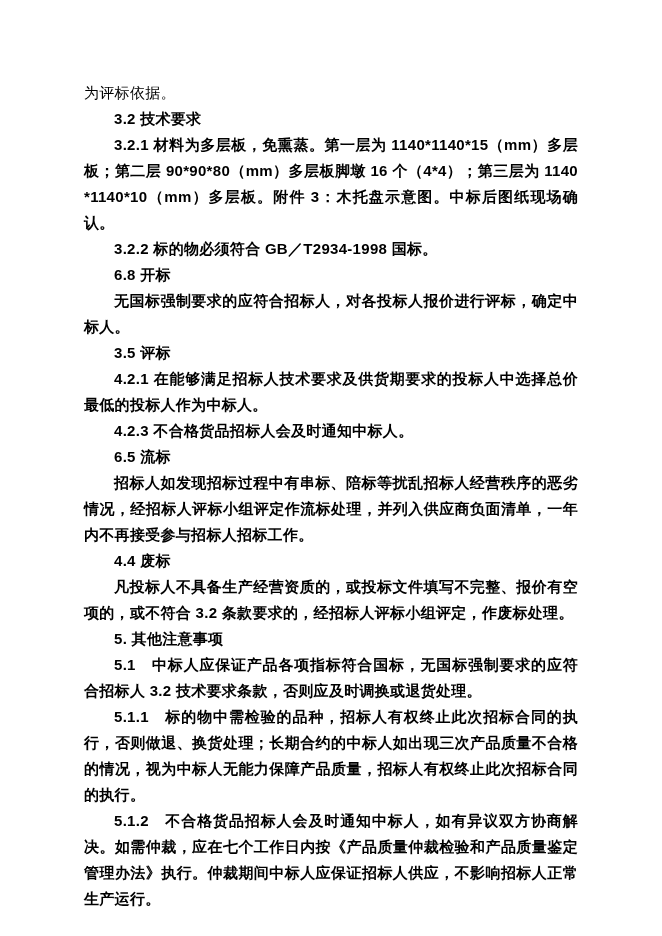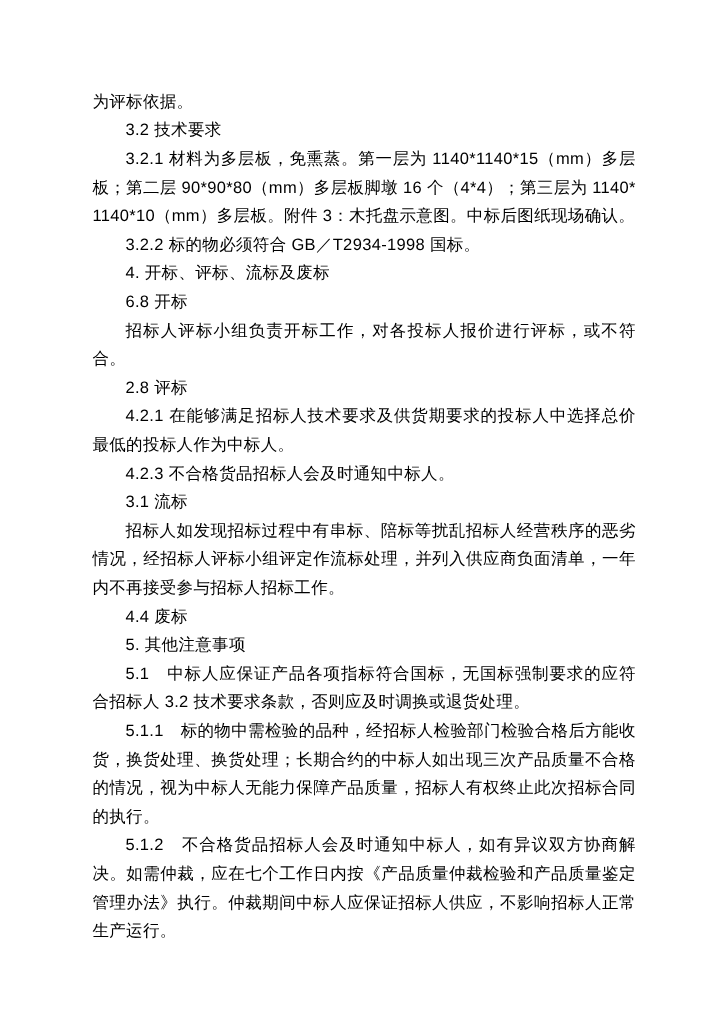"3.2 技术要求" .doc p.indent { font-weight: none -> bold }
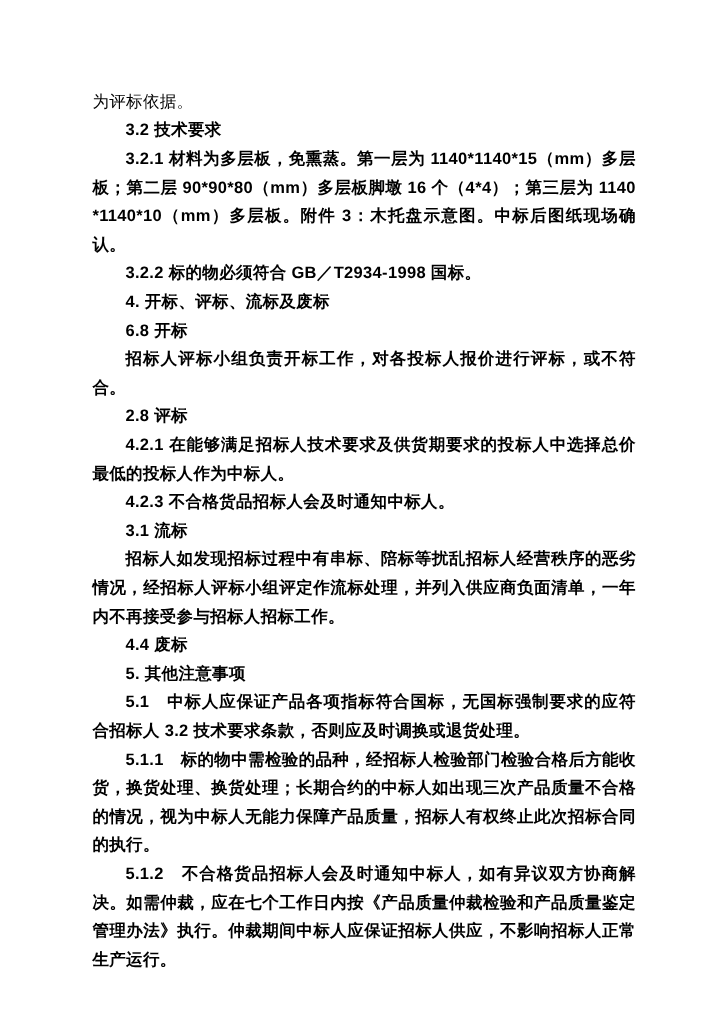"4. 开标、评标、流标及废标" p.indent { html: <p>4. 开标、评标、流标及废标</p> -> none }
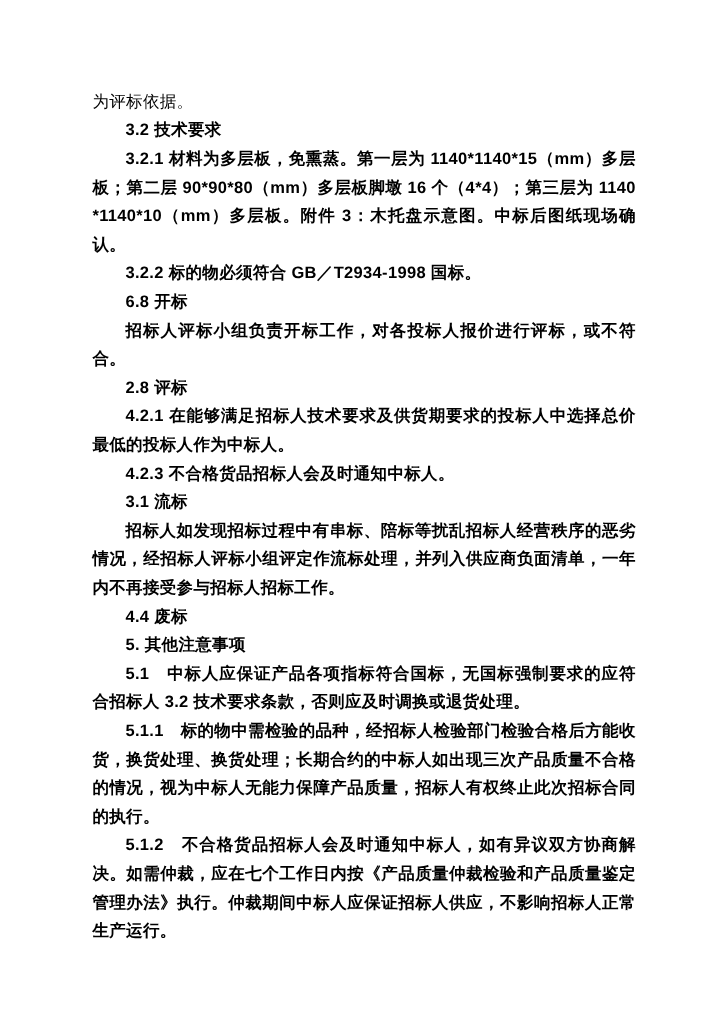"招标人评标小组负责开标工作，对各投标人报价进行评标，或不符合。" p.indent { text: 招标人评标小组负责开标工作，对各投标人报价进行评标，或不符合 -> 无国标强制要求的应符合招标人，对各投标人报价进行评标，确定中标人 }
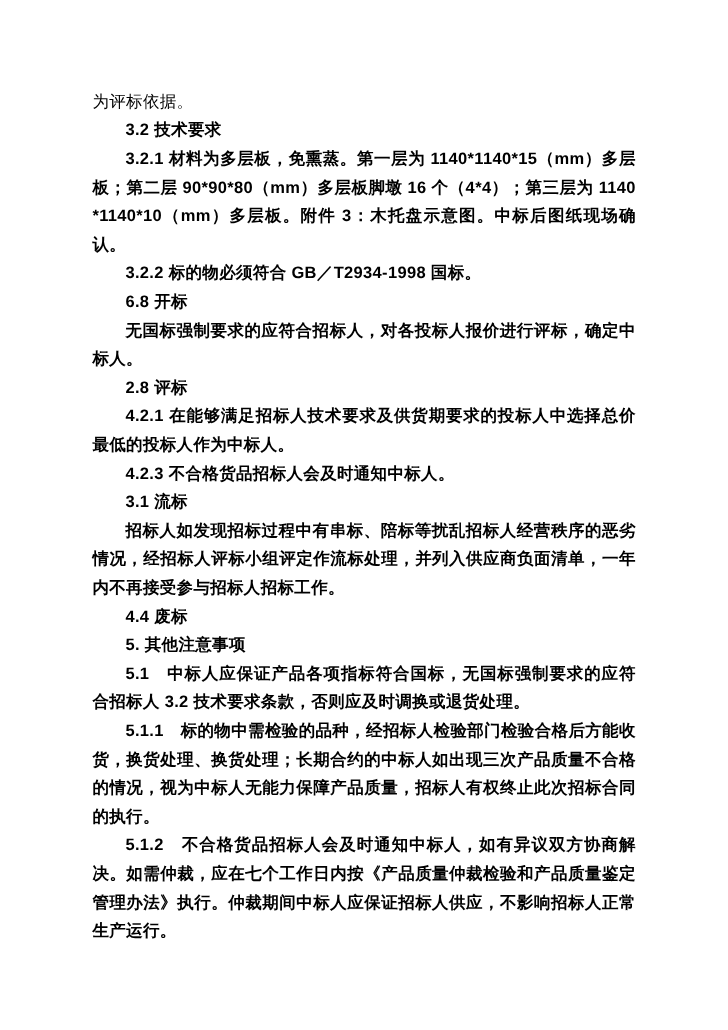"2.8 评标" p.indent { text: 2.8 -> 3.5 }
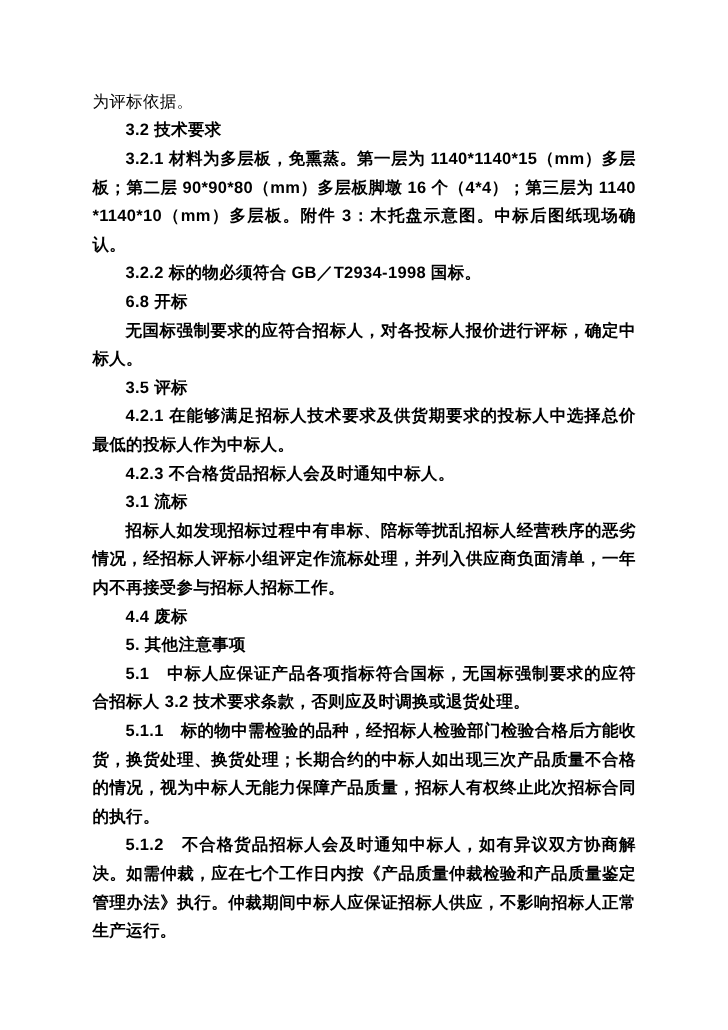"3.1 流标" p.indent { text: 3.1 -> 6.5 }
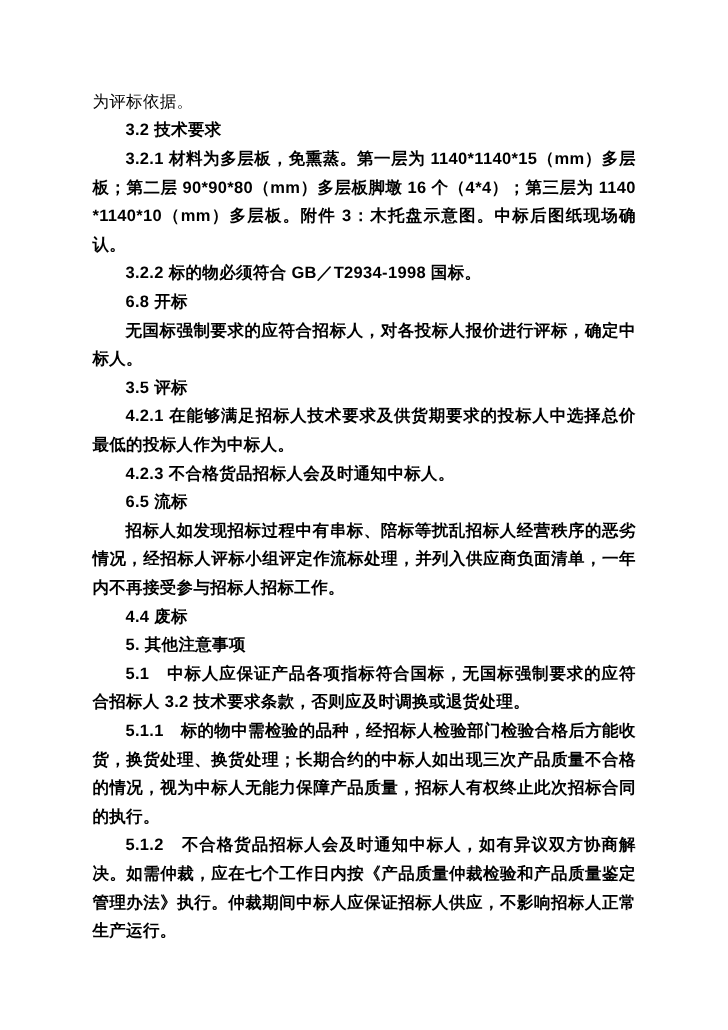"凡投标人不具备生产经营资质的，或投标文件填写不完整、报价有空项的，或不符合" p.indent { html: none -> <p>凡投标人不具备生产经营资质的，或投标文件填写不完整、报价有空项的，或不符合 3.2 条款要求的，经招标人评标小组评定，作废标处理。</p> }
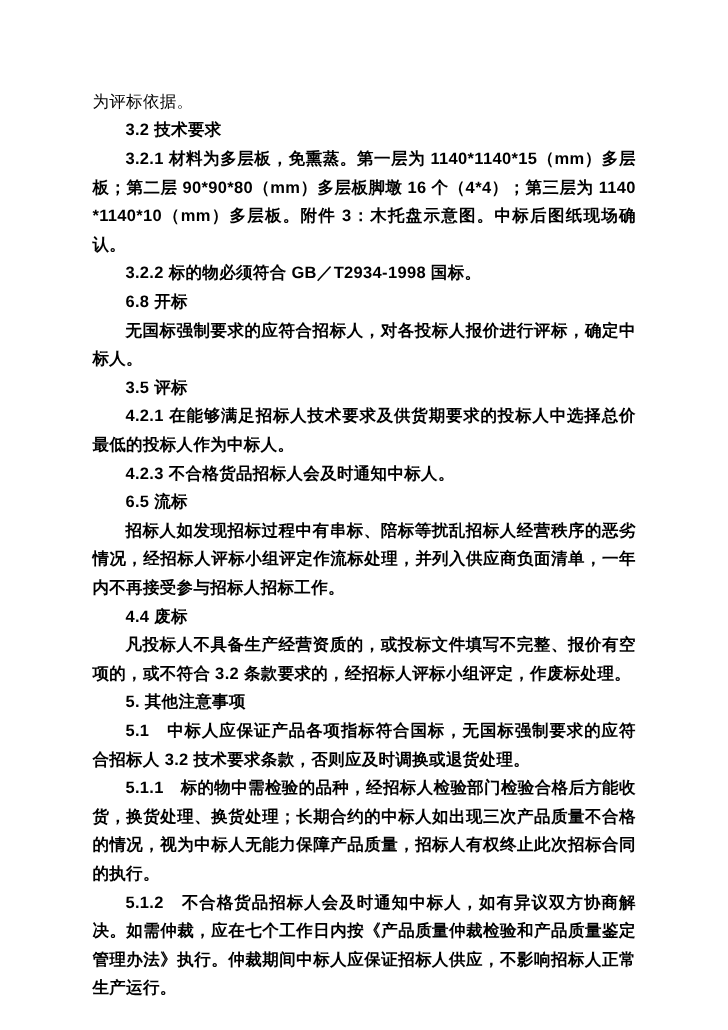"5.1.1" p.indent { text: 经招标人检验部门检验合格后方能收货，换货处理 -> 招标人有权终止此次招标合同的执行，否则做退 }
